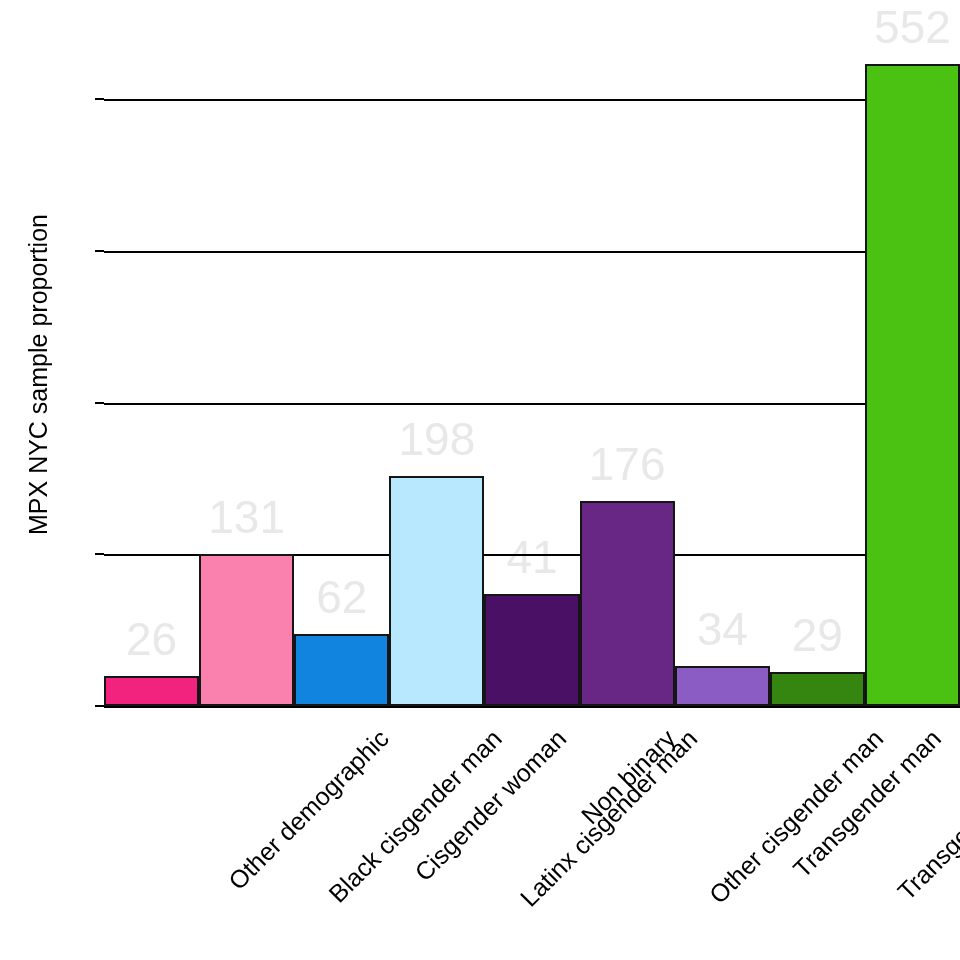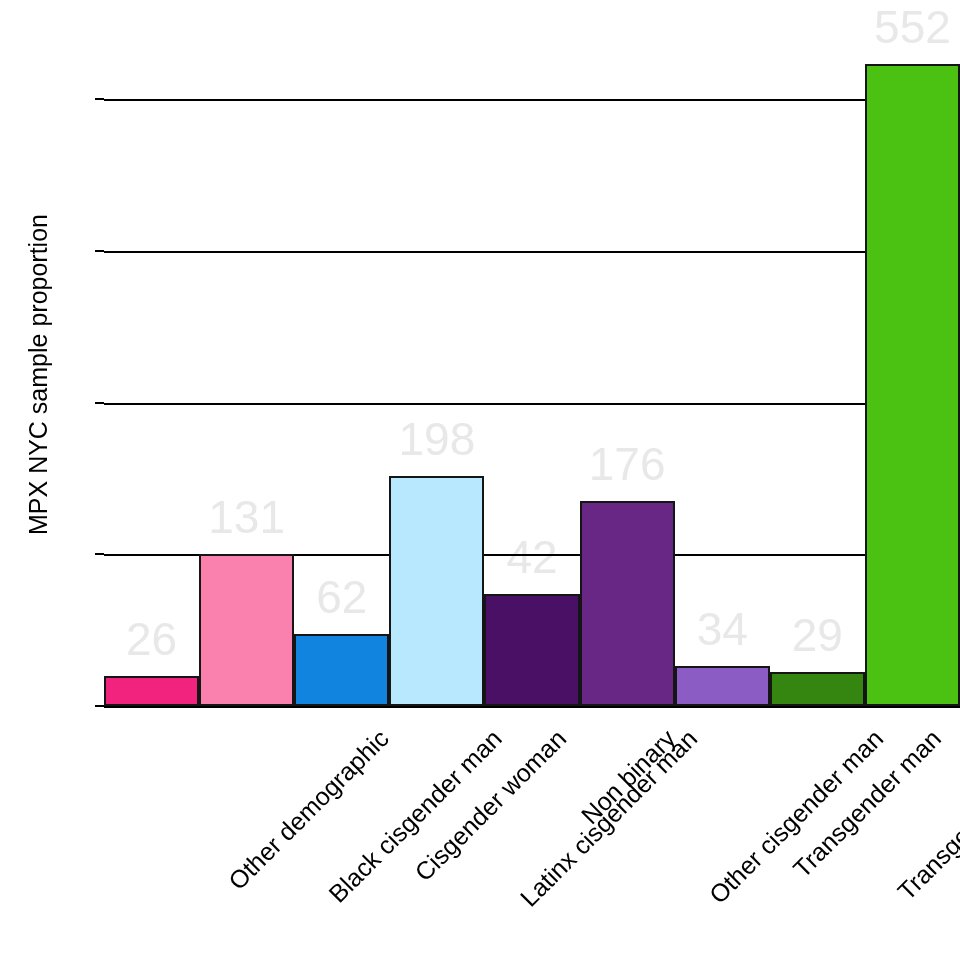"42" div.count-label { text: 42 -> 41 }
